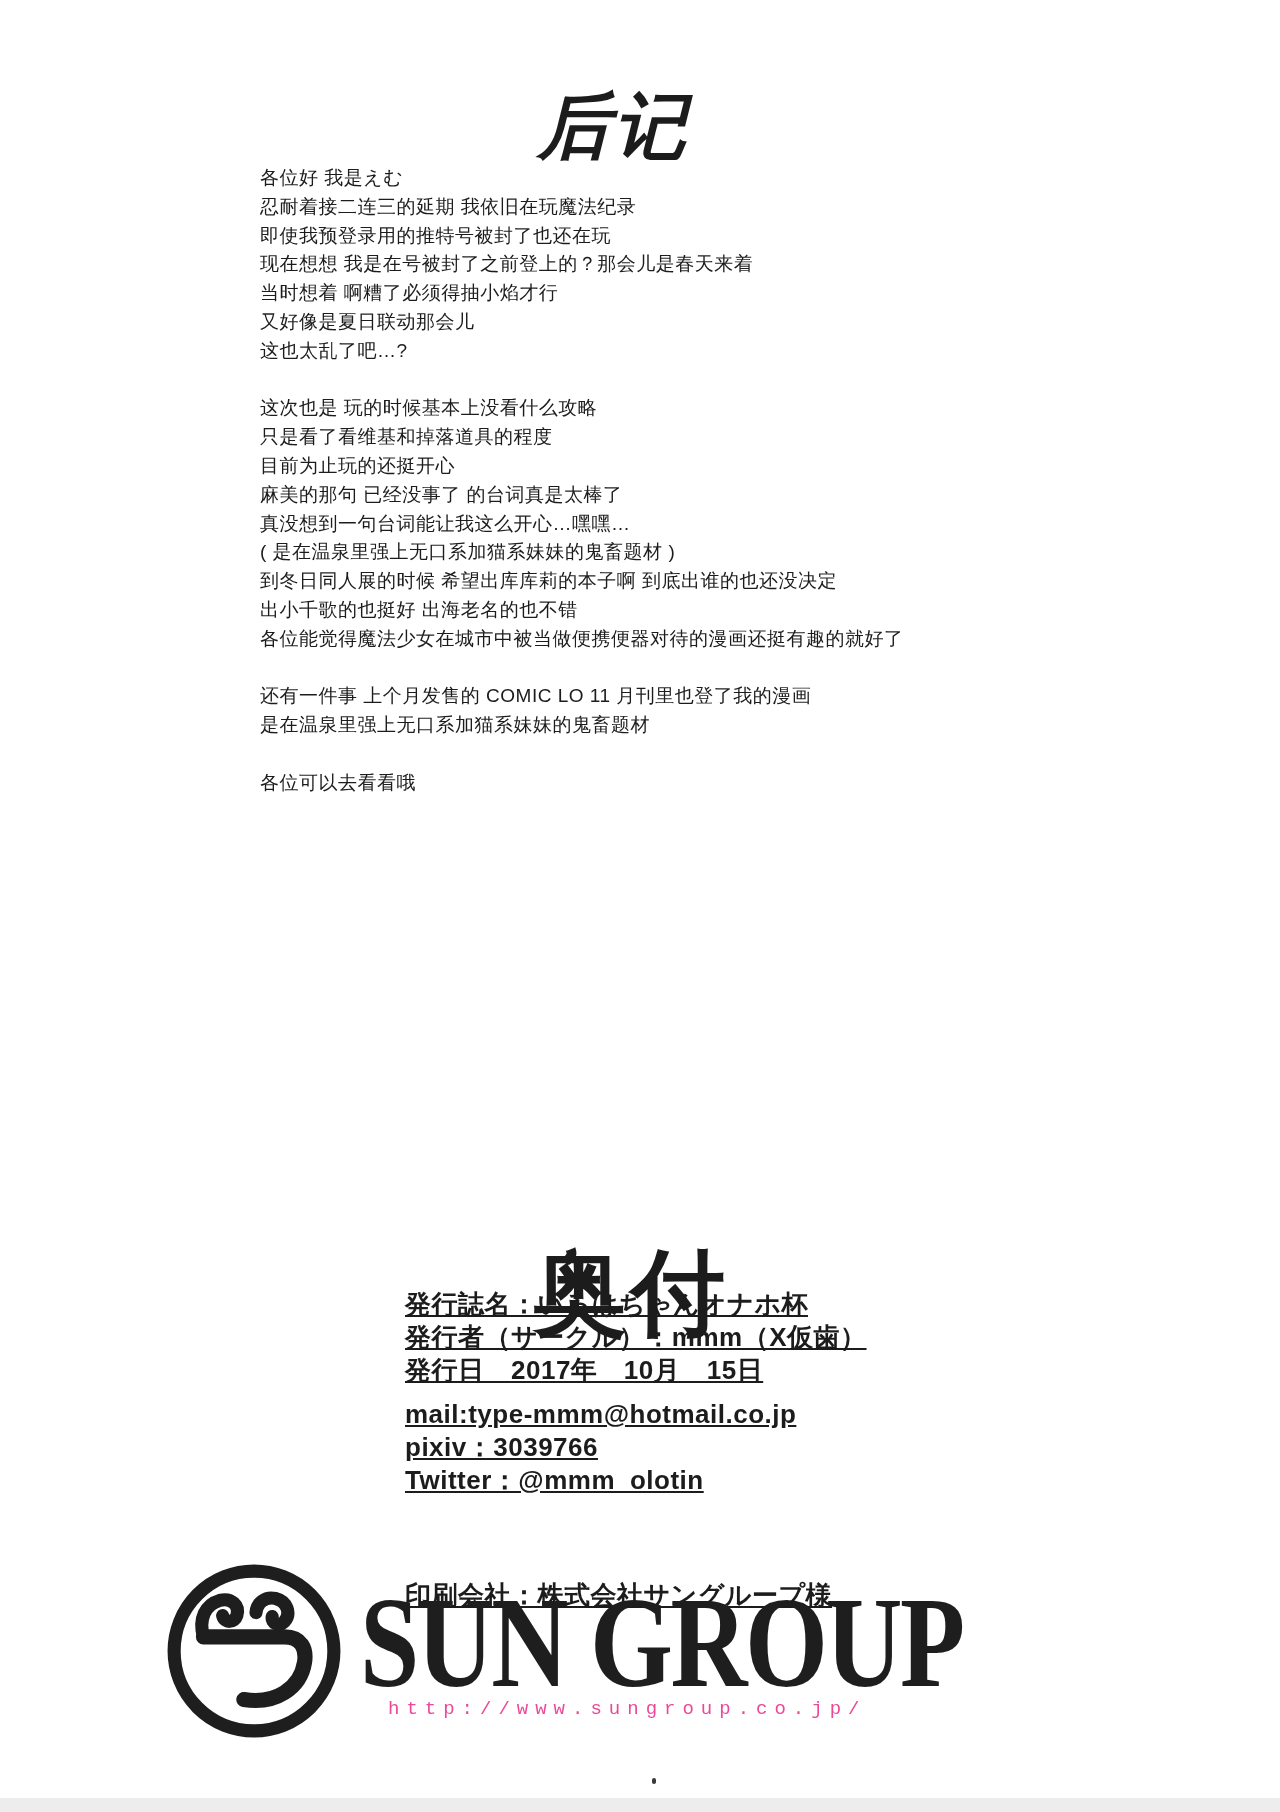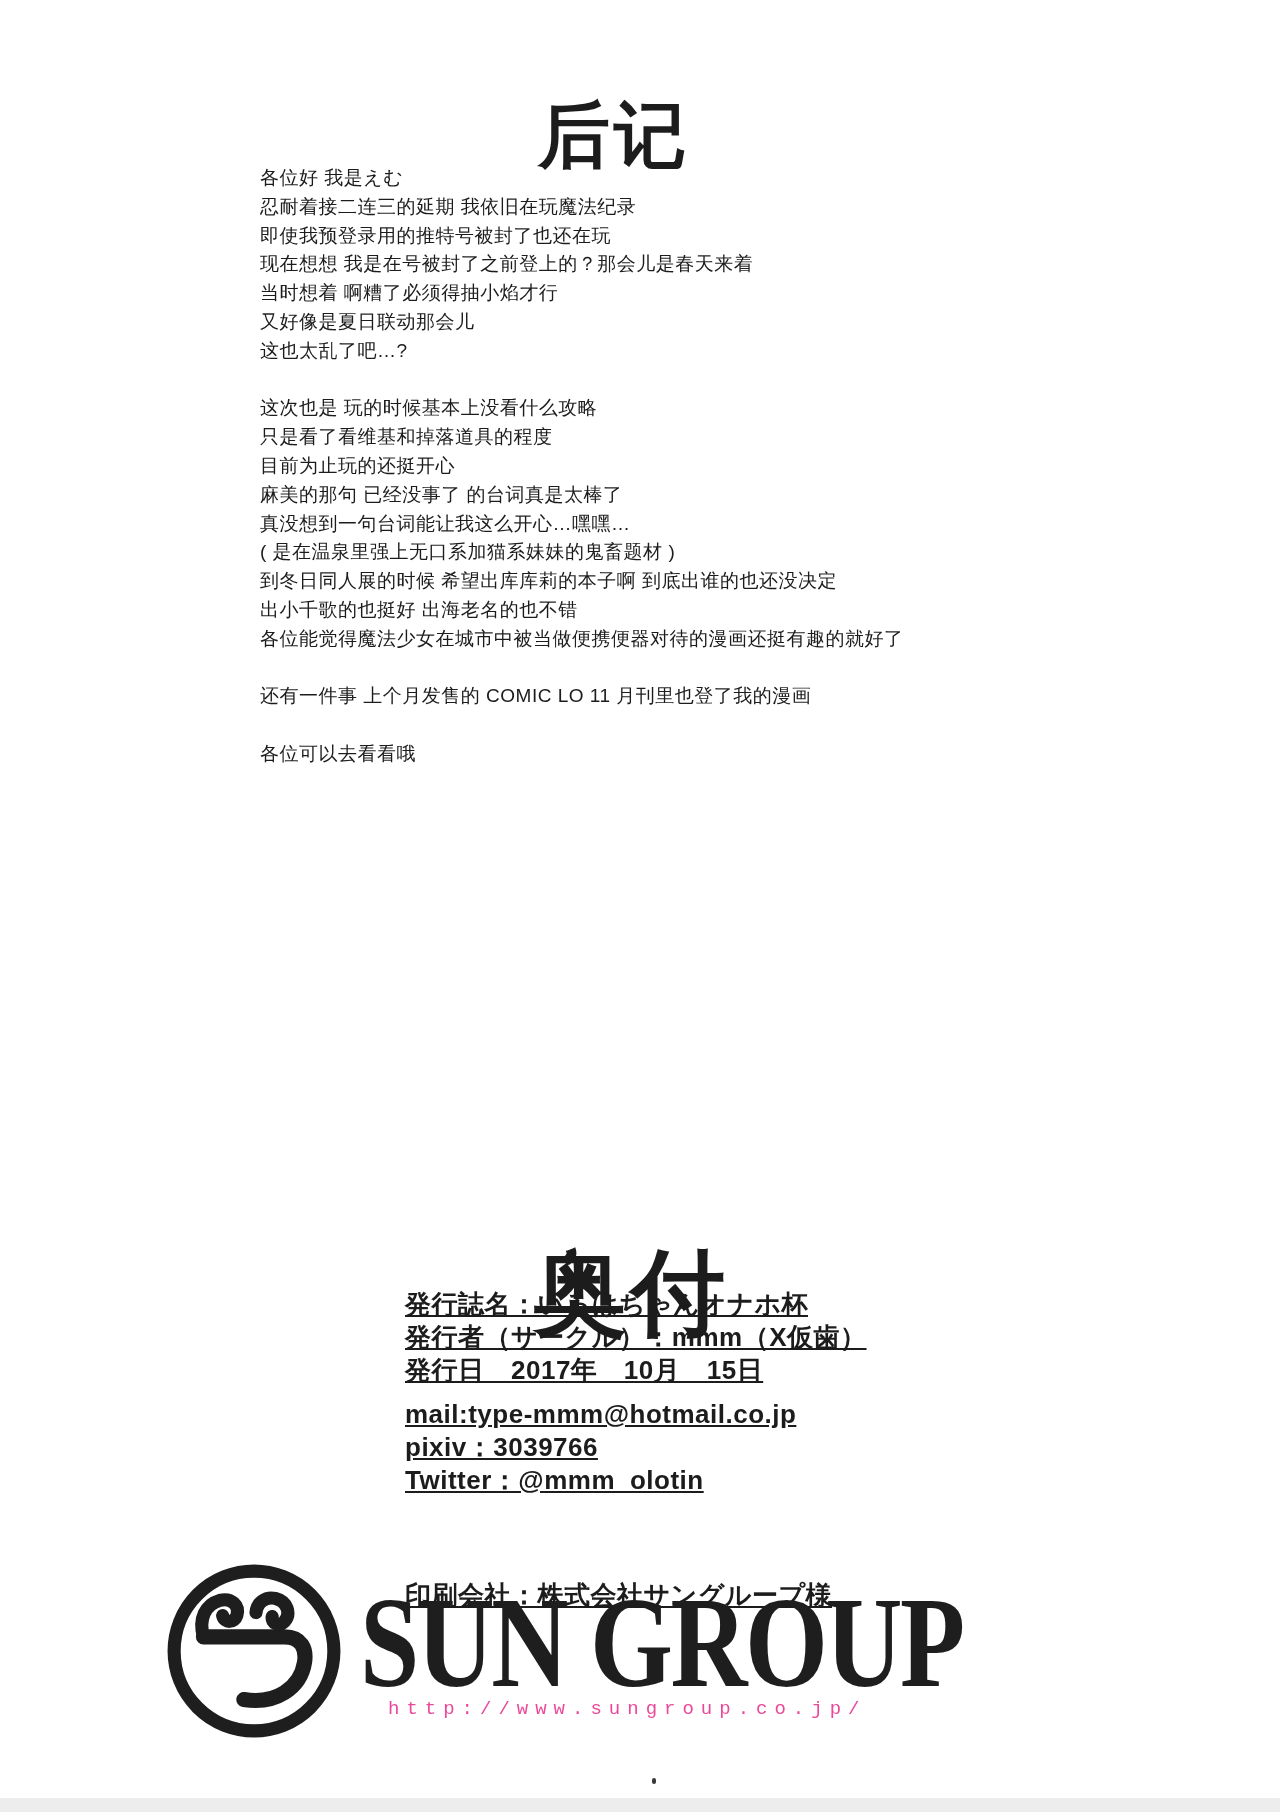"后记" .afterword-title { font-style: none -> italic; top: 51px -> 42px }
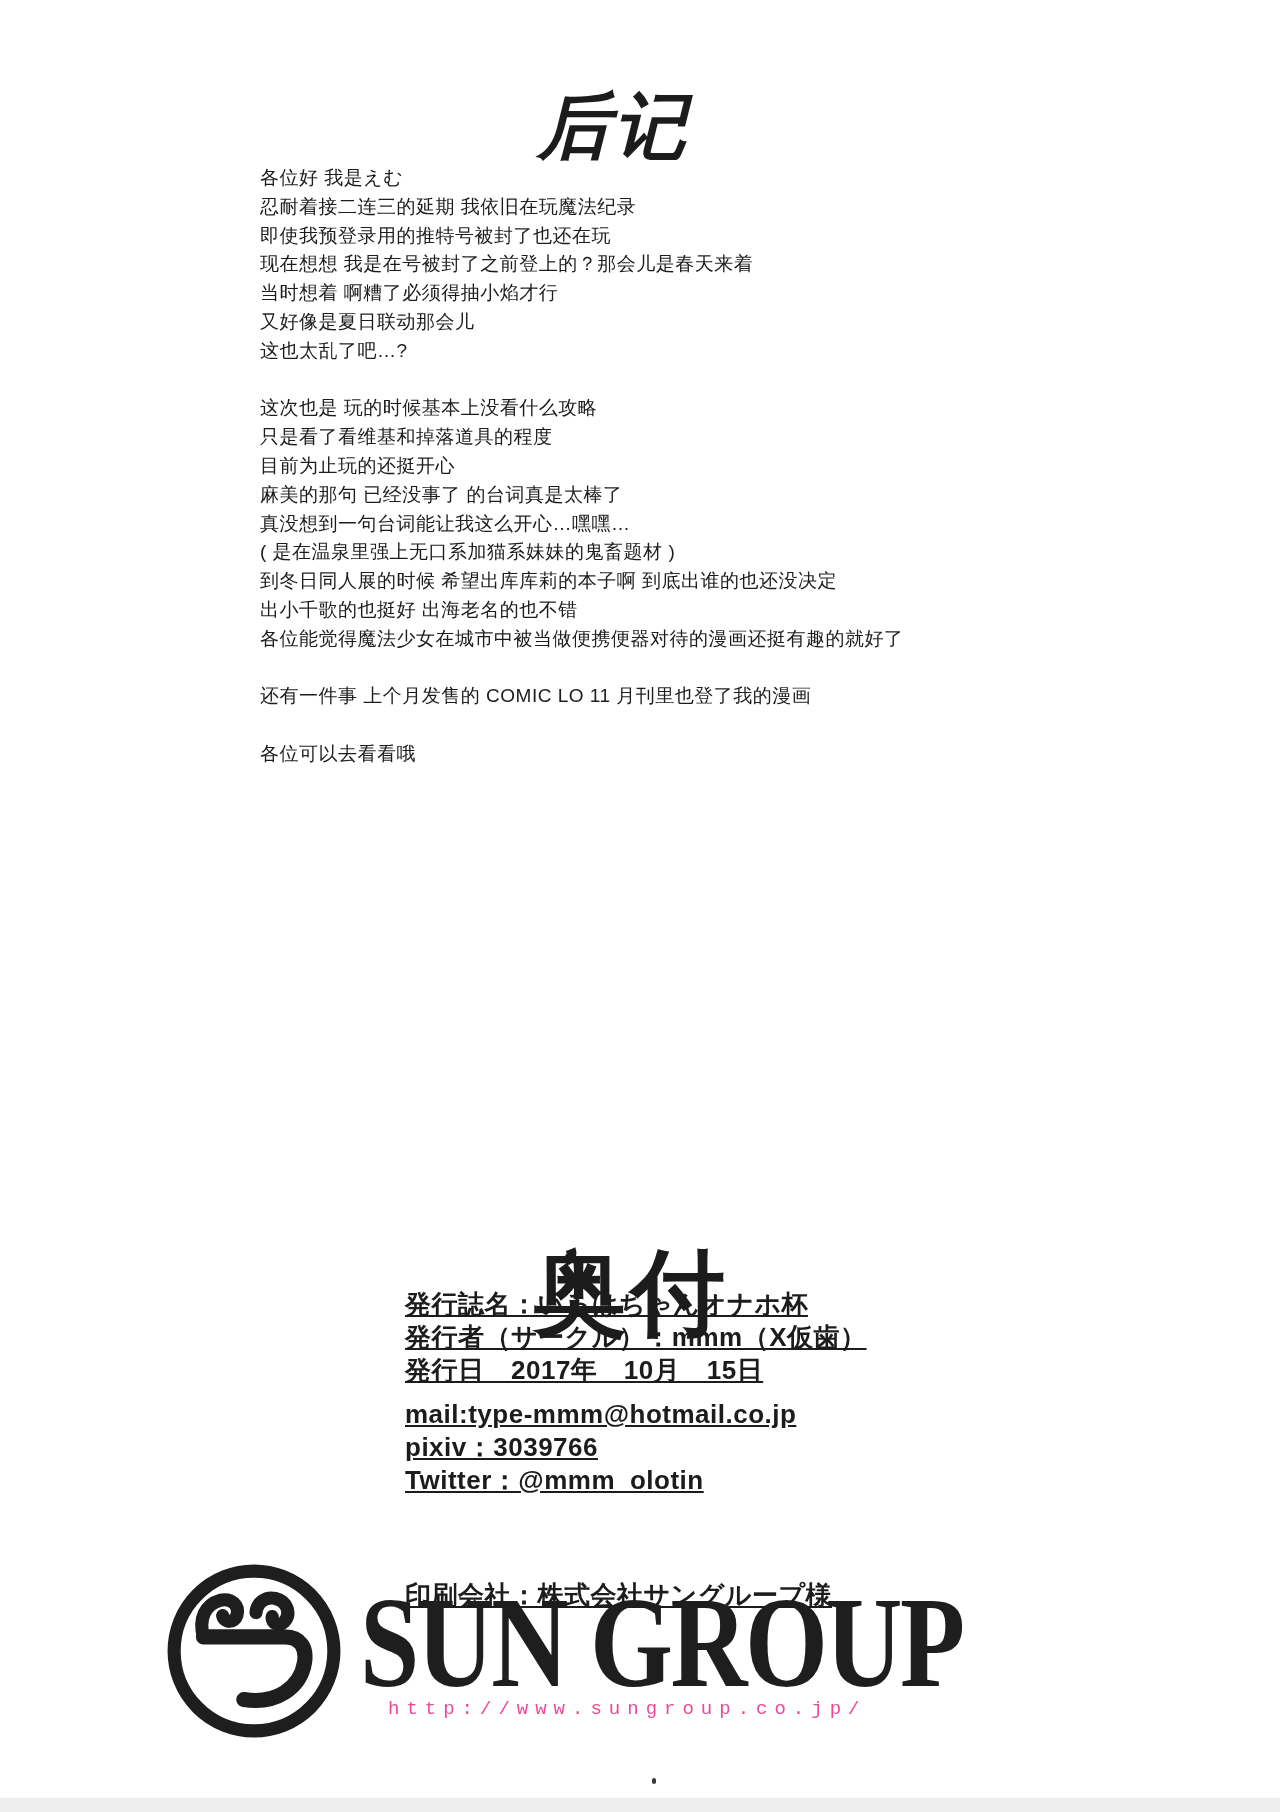"是在温泉里强上无口系加猫系妹妹的鬼畜题材" div.line { html: none -> <div>是在温泉里强上无口系加猫系妹妹的鬼畜题材</div> }
